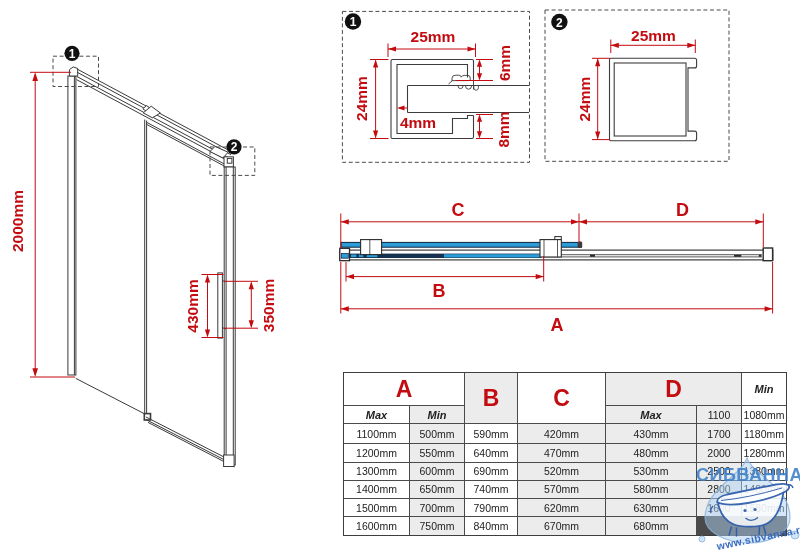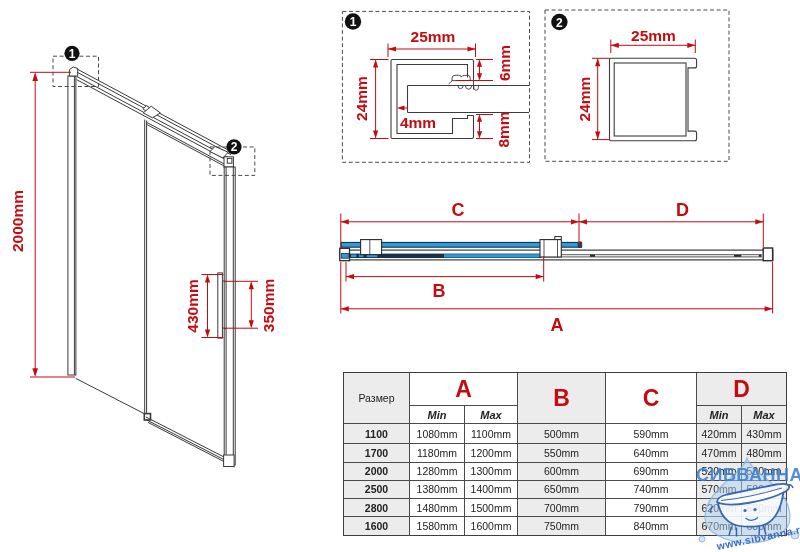"Размер" div.g { html: <div>Размер</div> -> none }
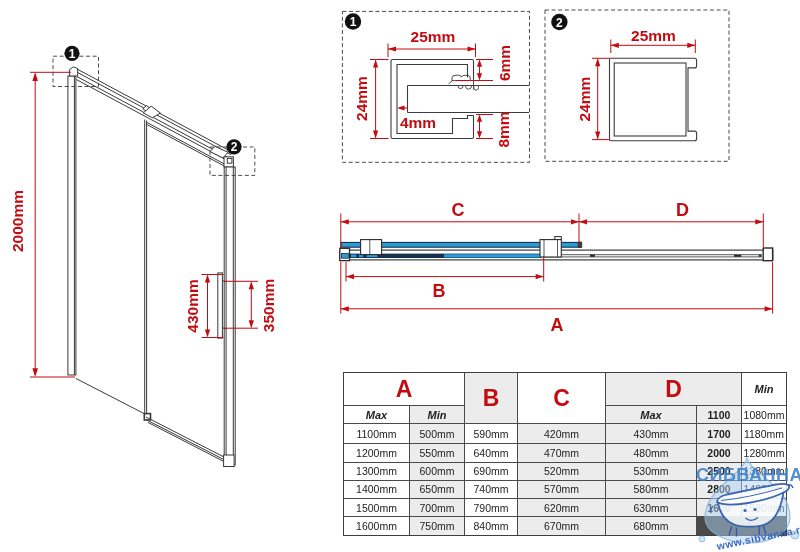"1100" #tbl .lbl { font-weight: bold -> normal }
